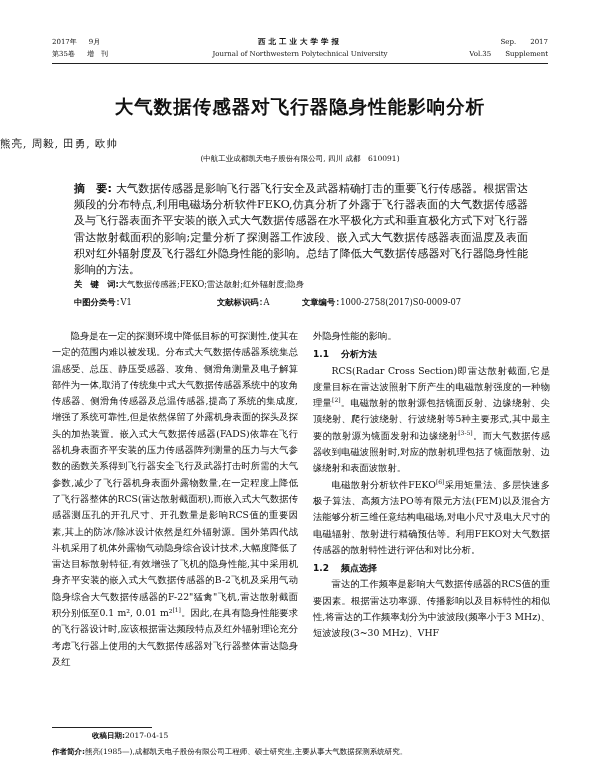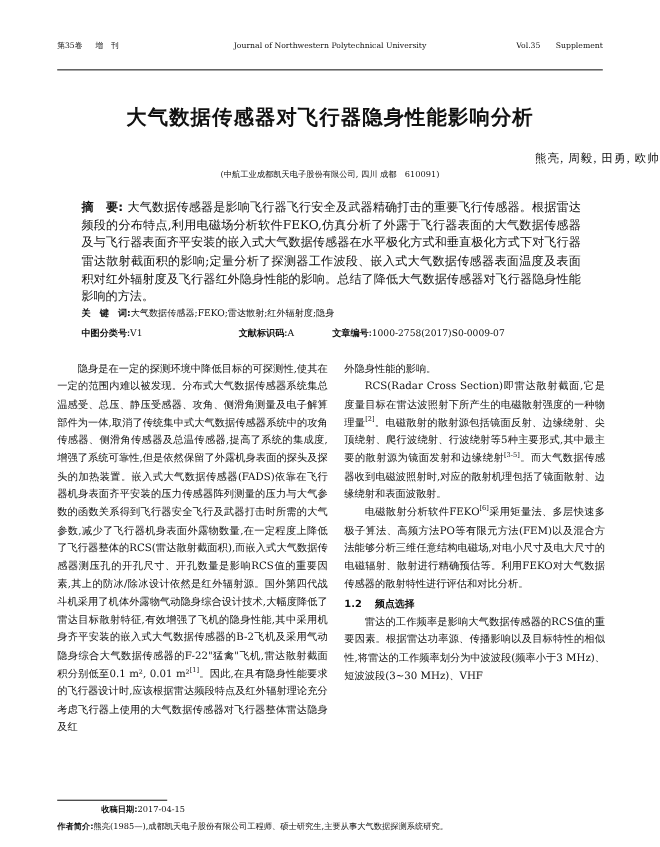"2017年 9月" div.row { html: none -> <div> <div><span>2017年</span><span>9月</span></div> <div>西北工业大学学报</div> <div><span>Sep.</span><span>2017</span></div> </div> }
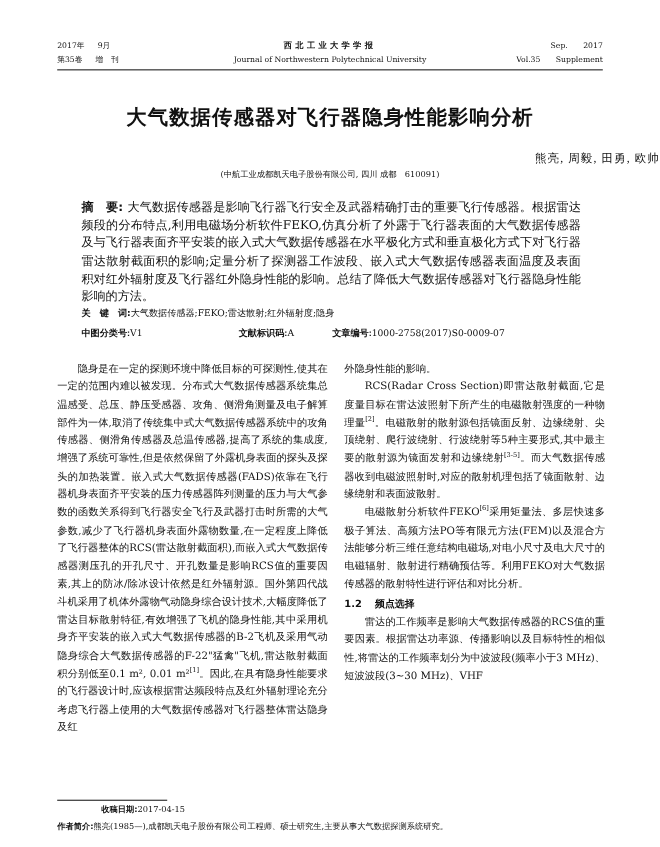"熊亮, 周毅, 田勇, 欧帅" .authors { font-family: Liberation Serif, serif -> none; text-align: right -> left }
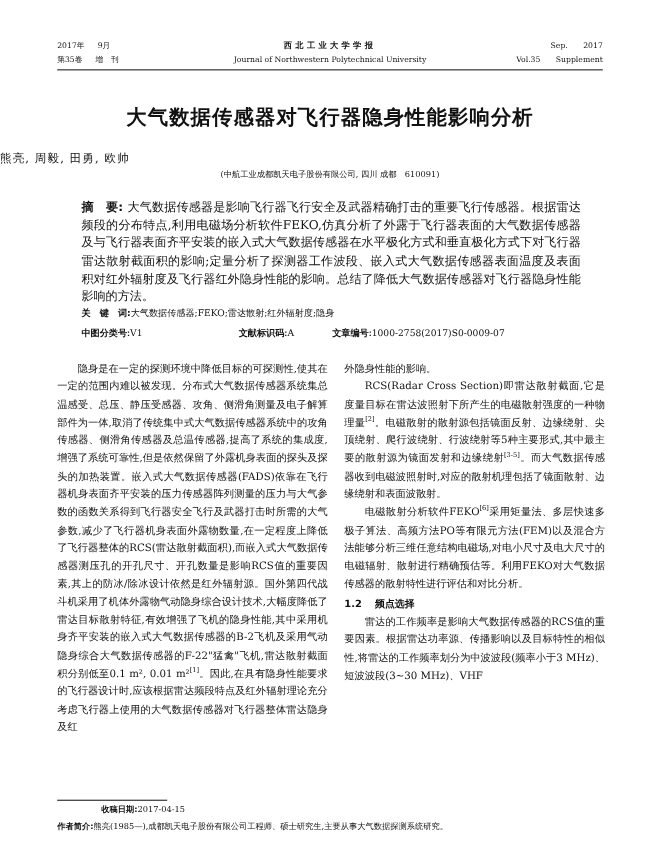"中图分类号:" .cls b { font-family: Liberation Sans, sans-serif -> Liberation Mono, monospace }
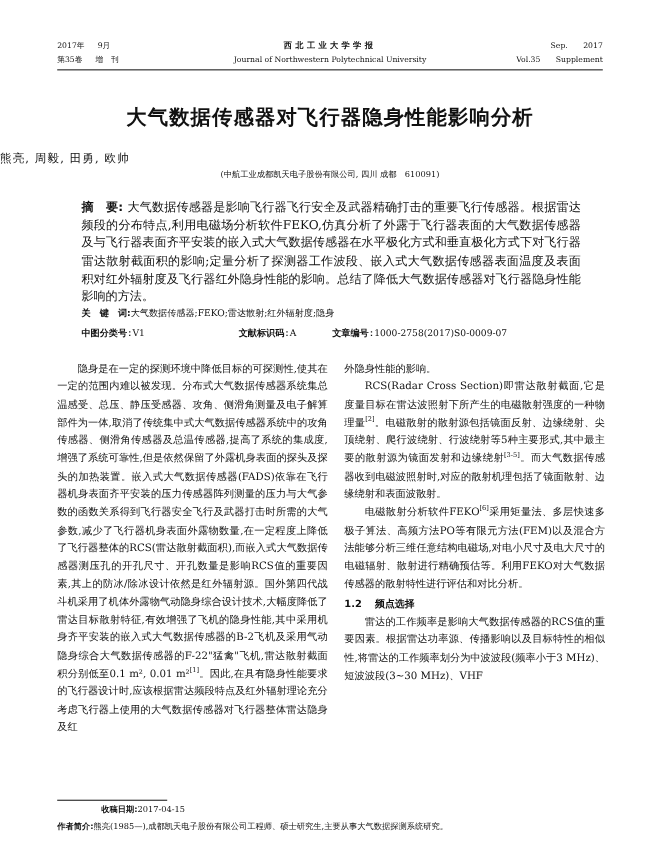"1.1 分析方法" div.sec2 { html: none -> <div><span>1.1</span><span>分析方法</span></div> }
